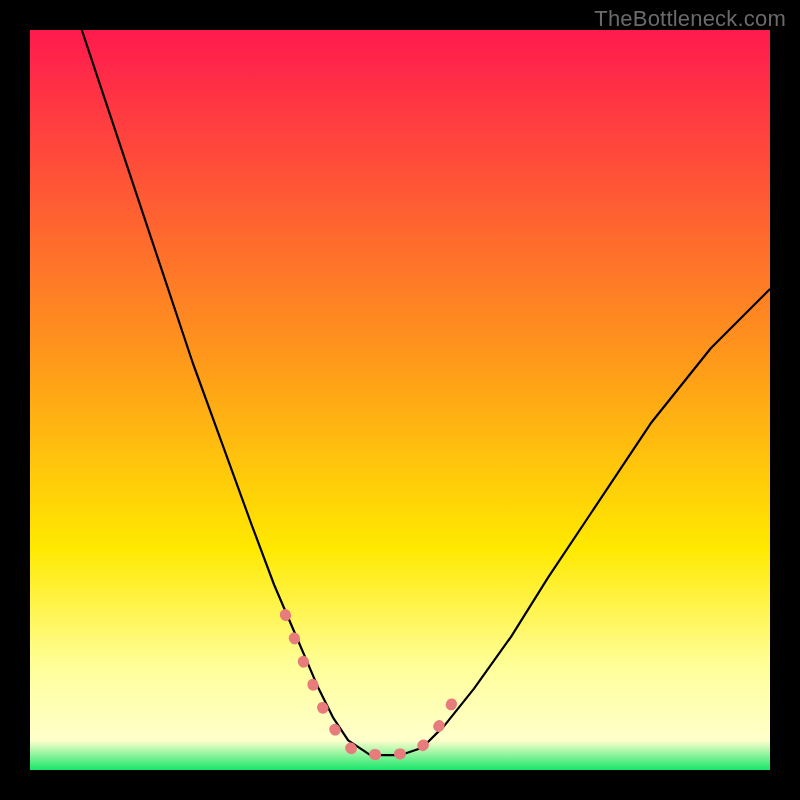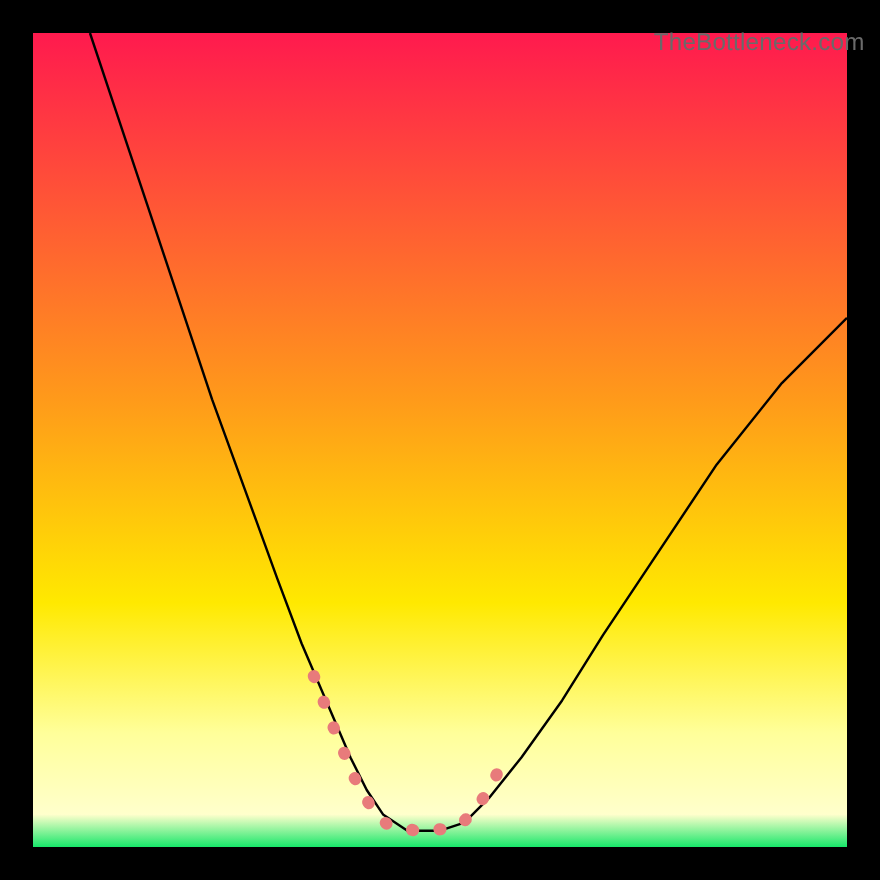"TheBottleneck.com" .watermark { margin-top: 19px -> none }
